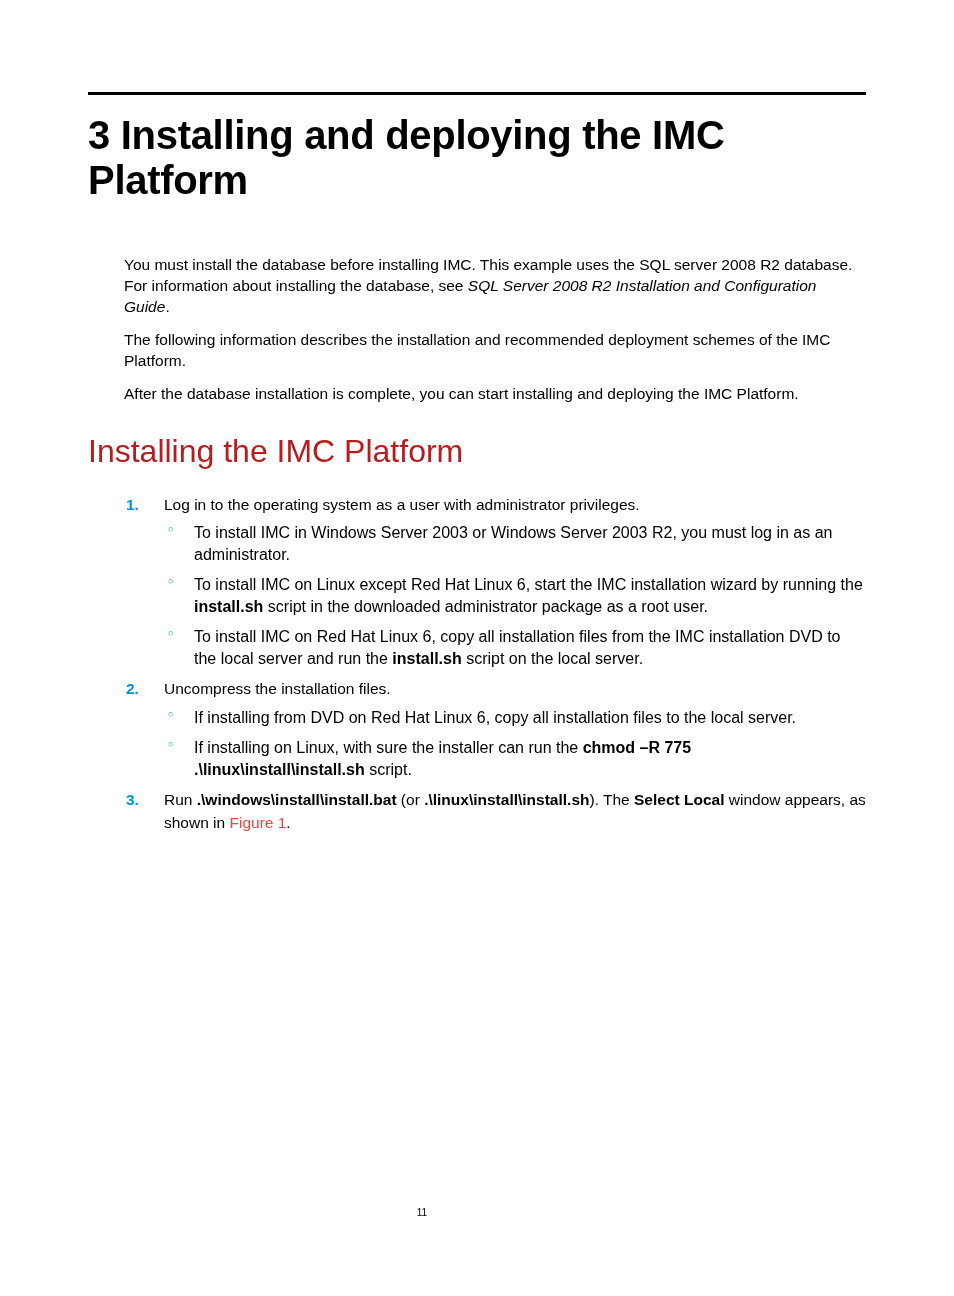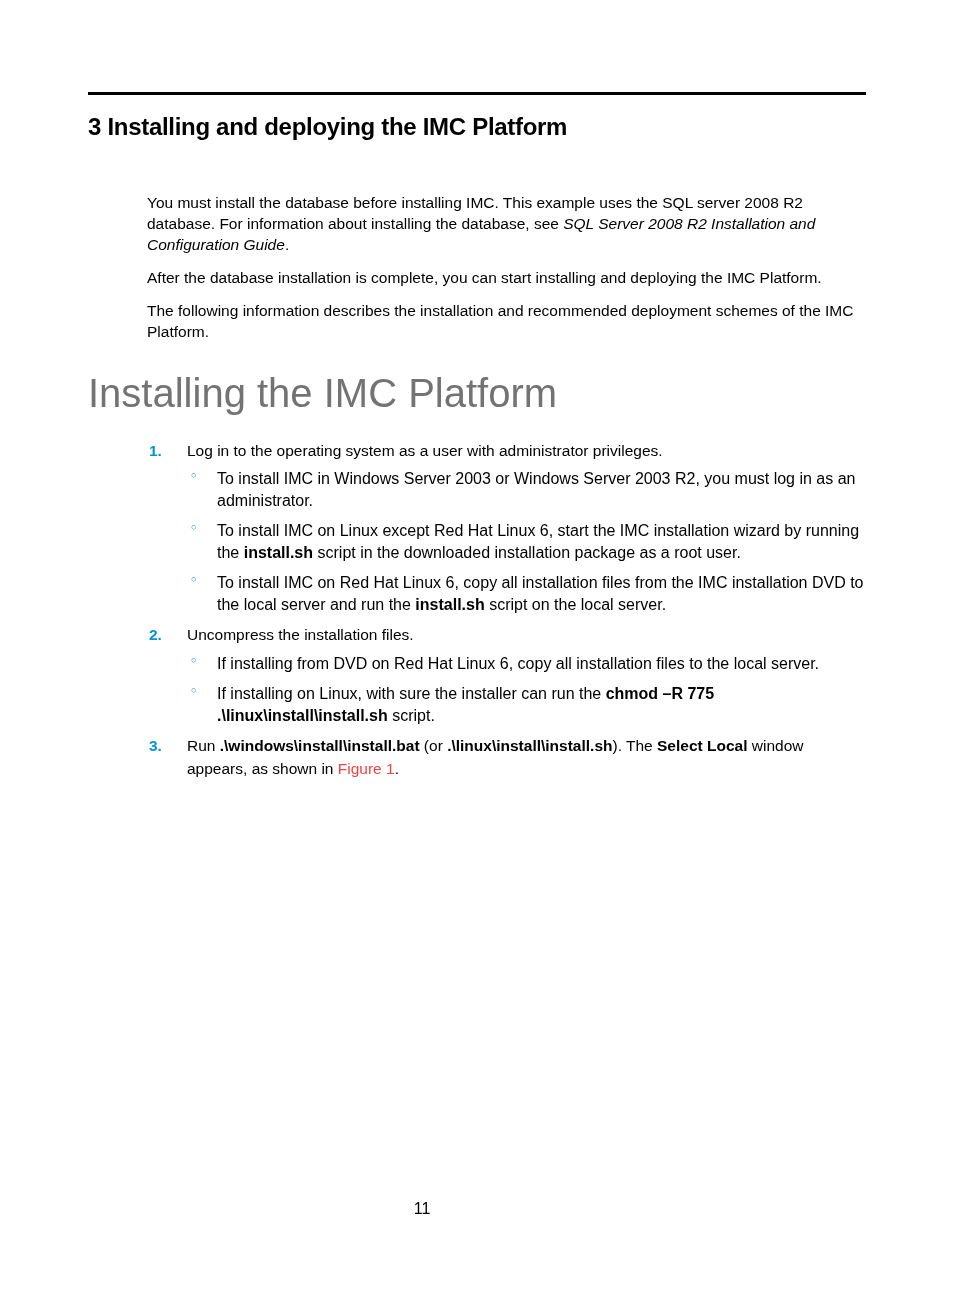"3 Installing and deploying the" h1.chapter-title { font-size: 24px -> 40px }
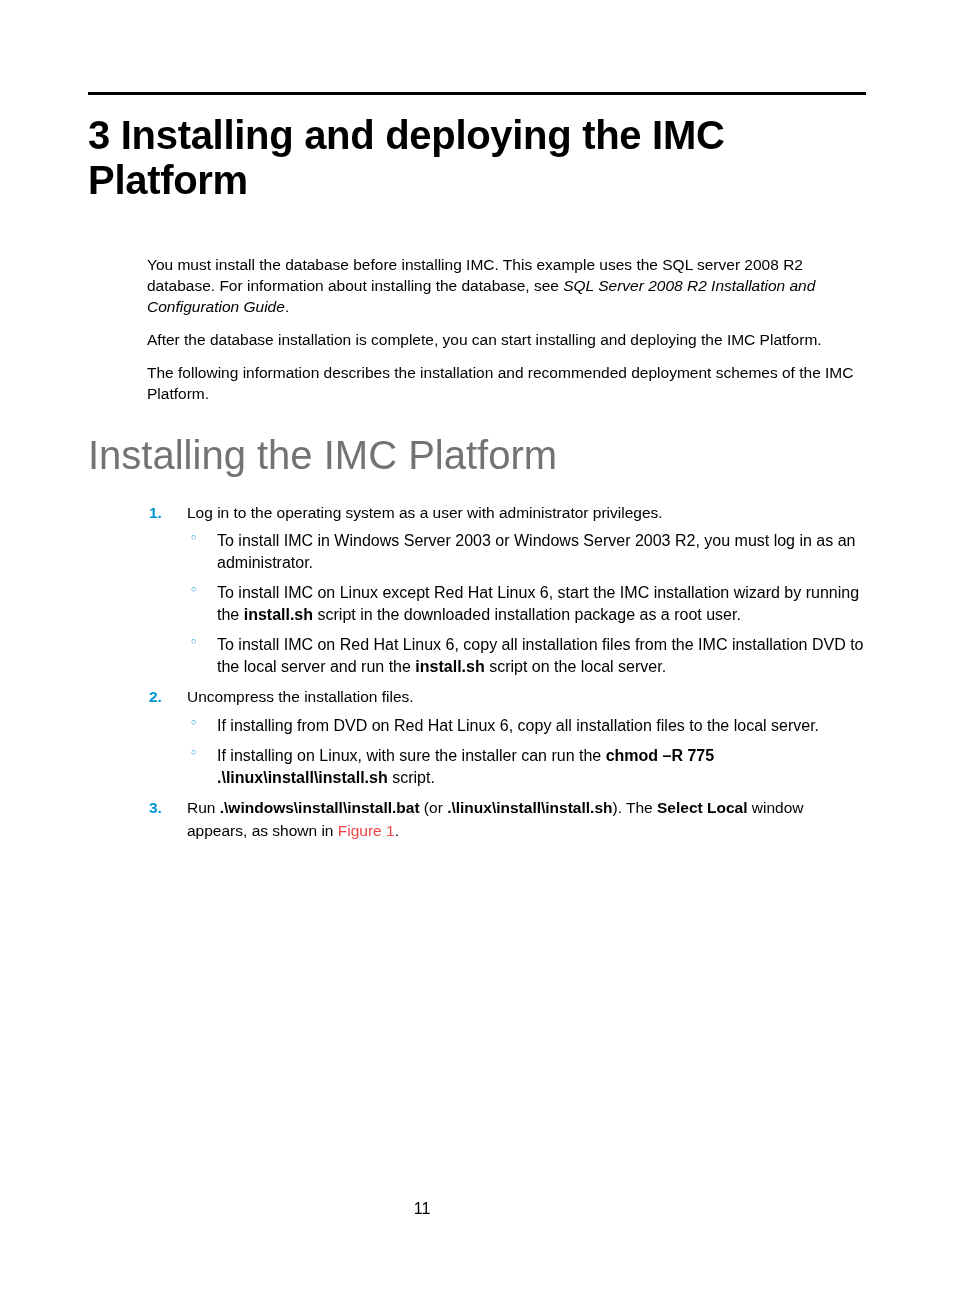"You must install the database" .body-text { margin-left: 59px -> 36px }
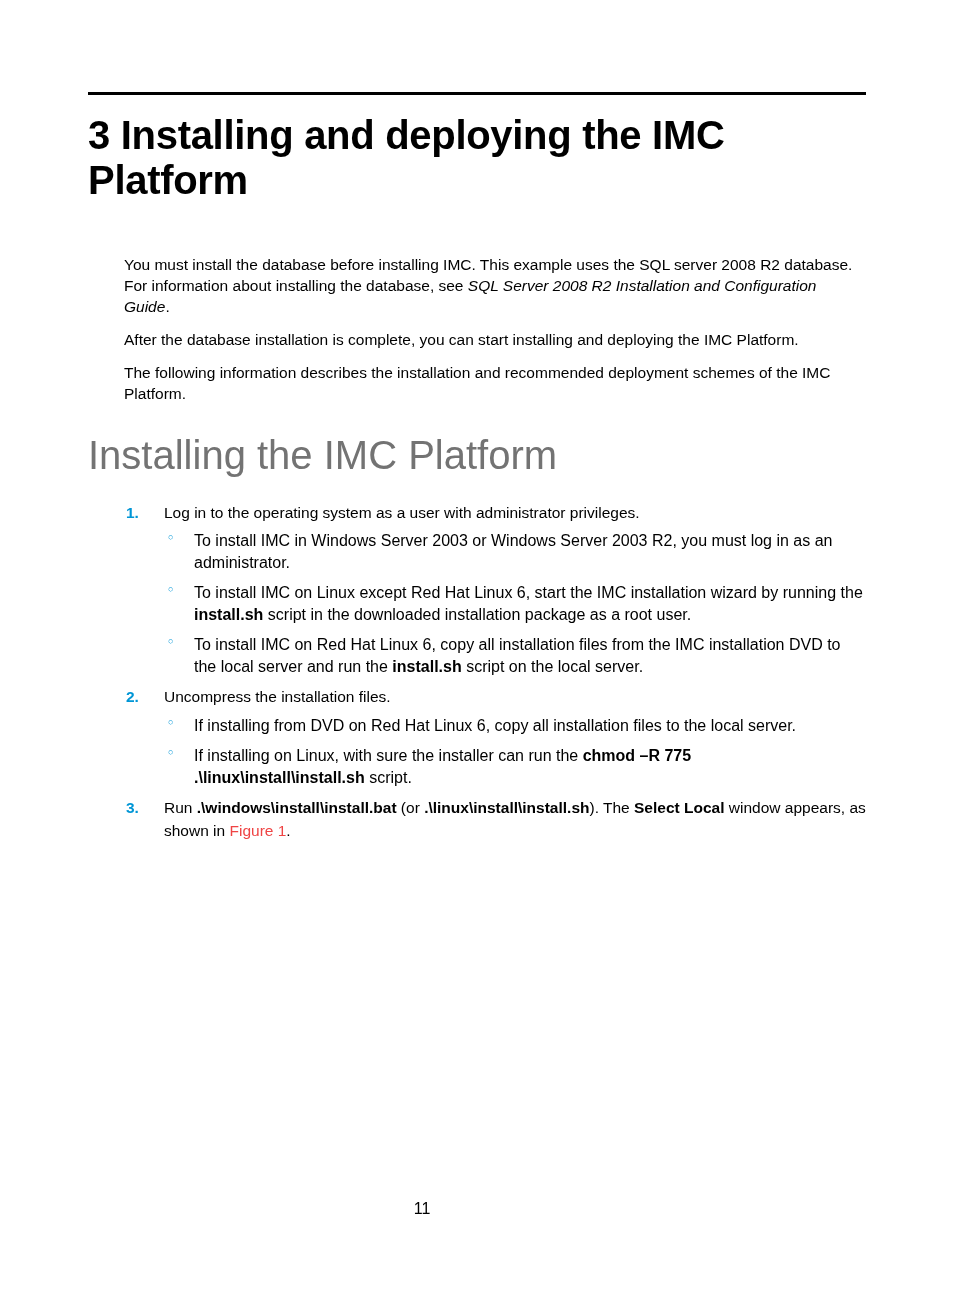"After the database installation is" p { order: before "The following information describes the" -> after "The following information describes the" }
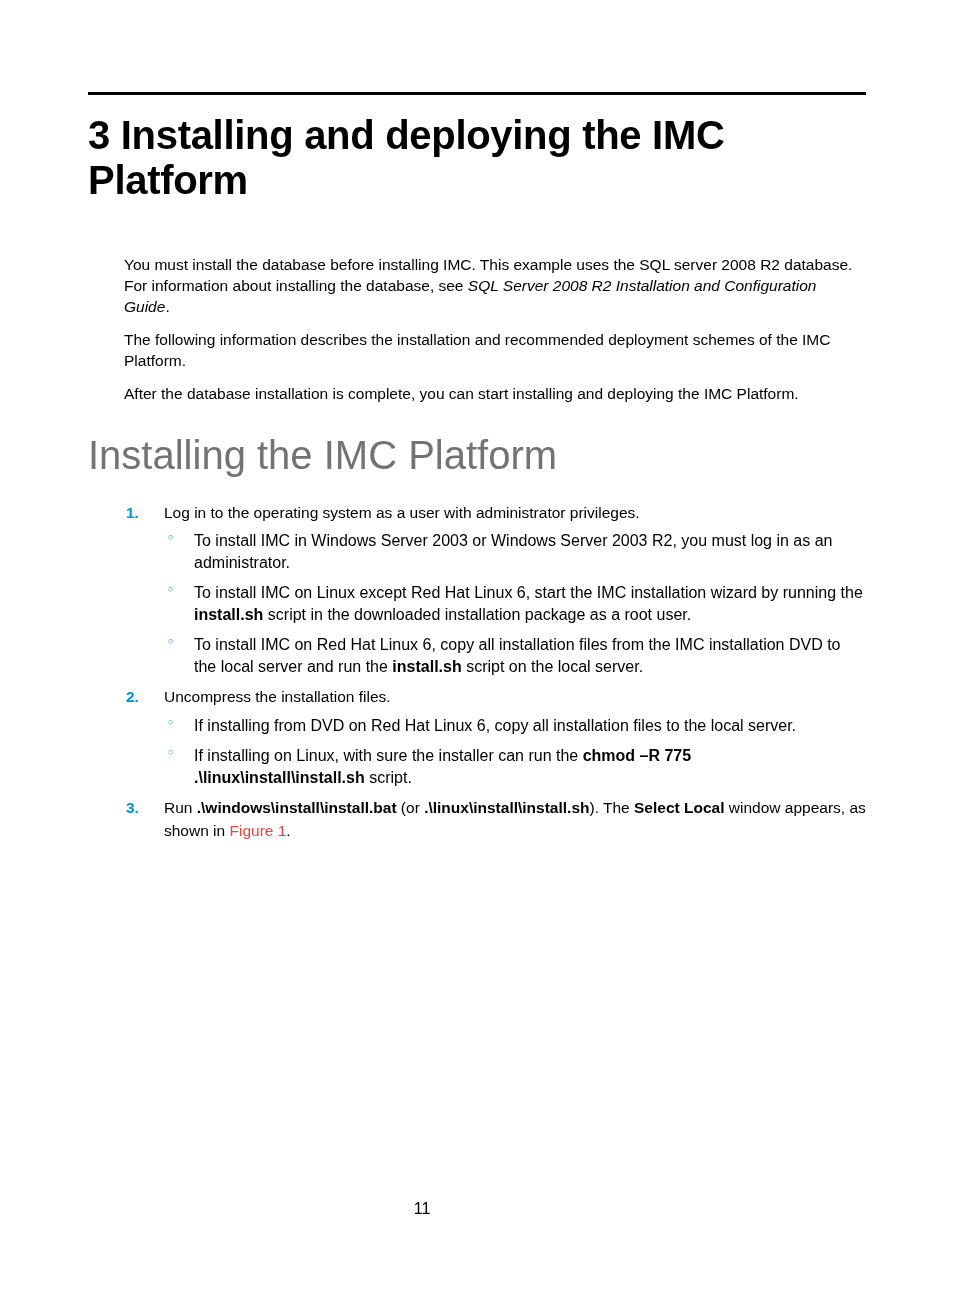"Installing the IMC Platform" h2.section-title { color: #737373 -> #b91c1c; font-size: 40px -> 32px }
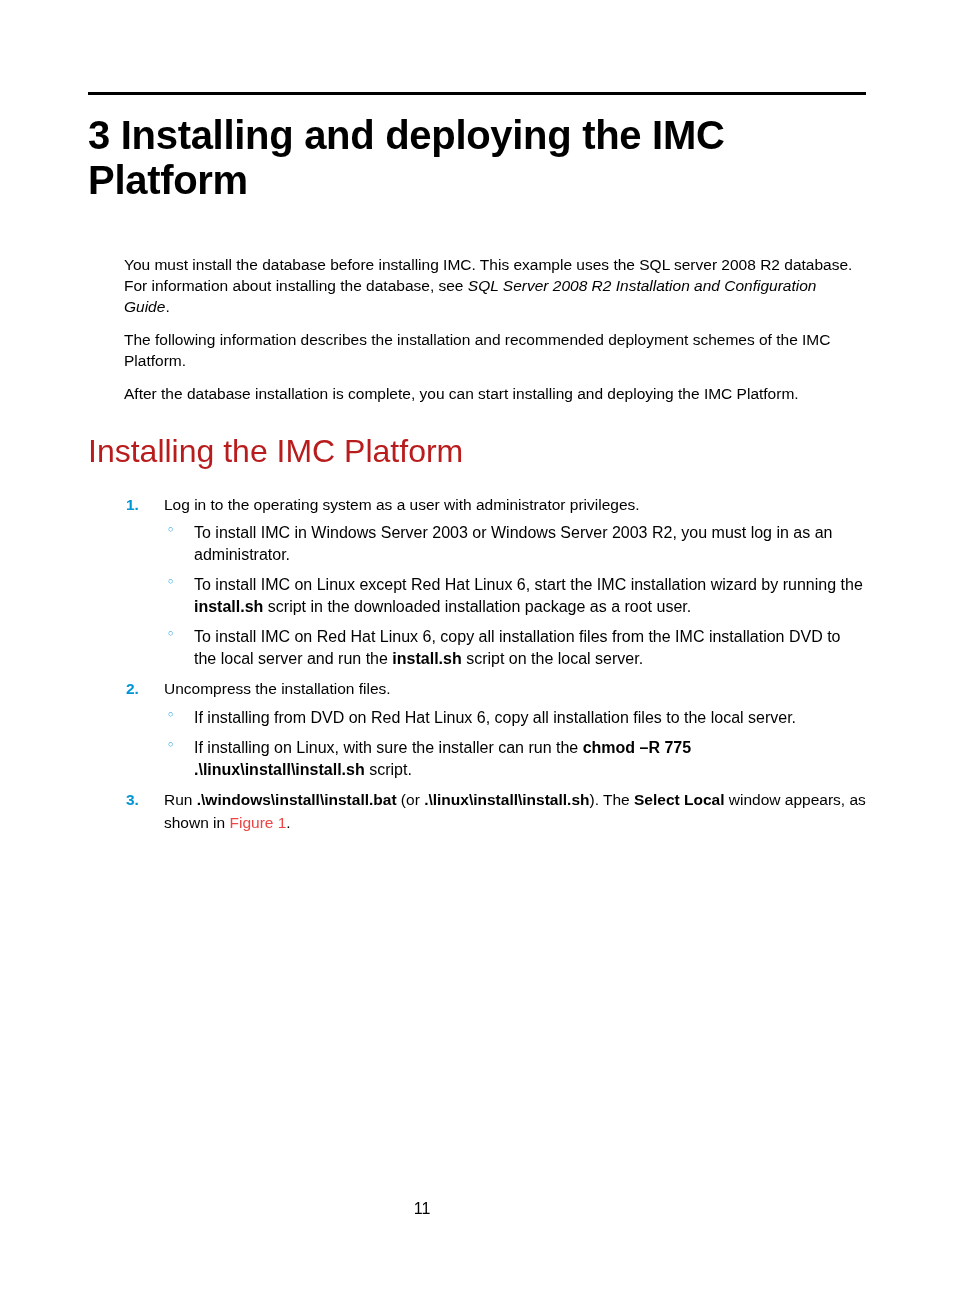"script in the downloaded installation" span { text: installation -> administrator }
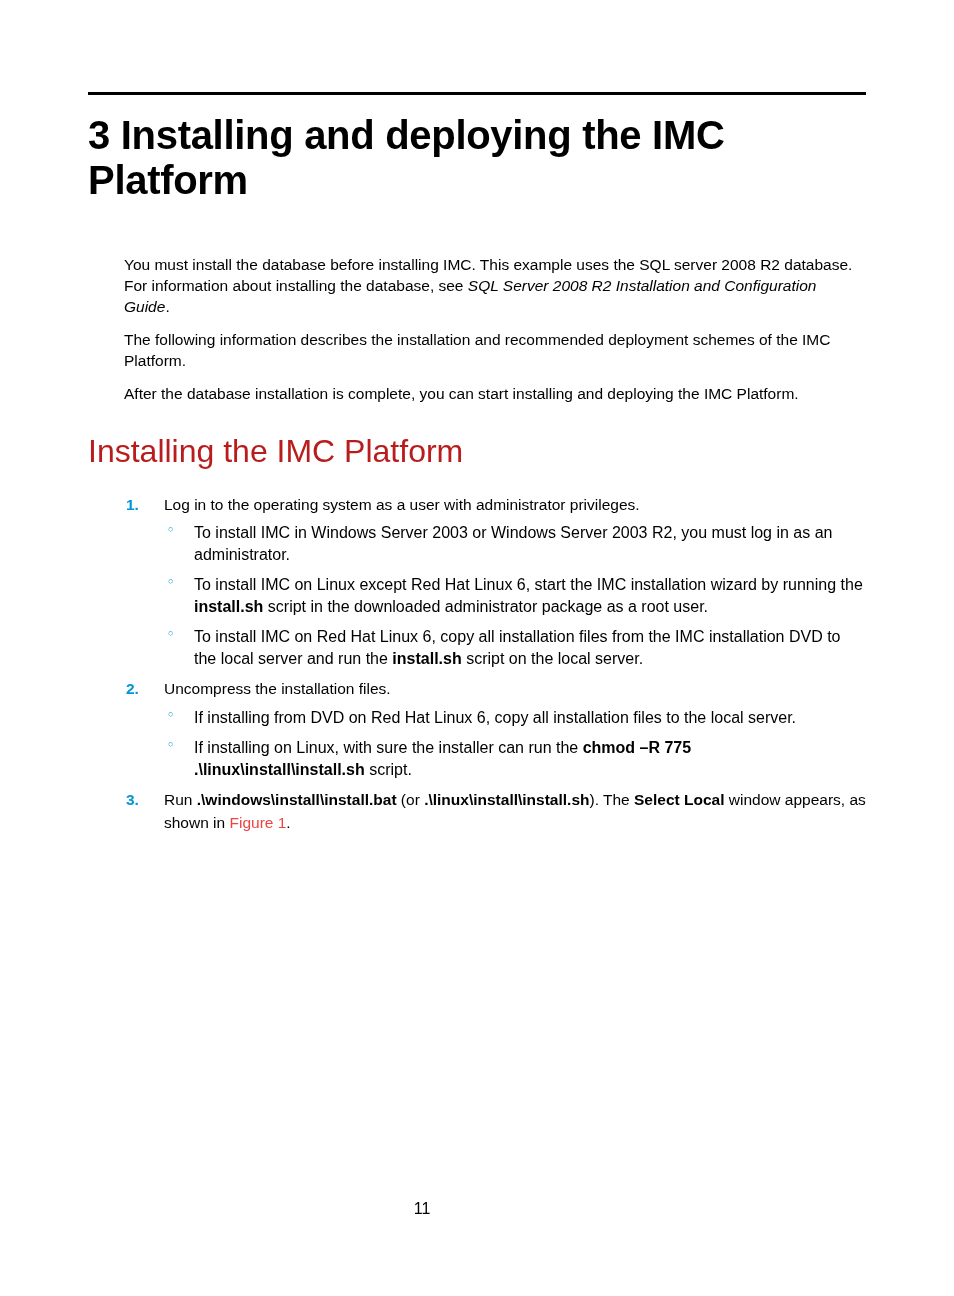"11" .page-number { font-size: 16px -> 10px }
